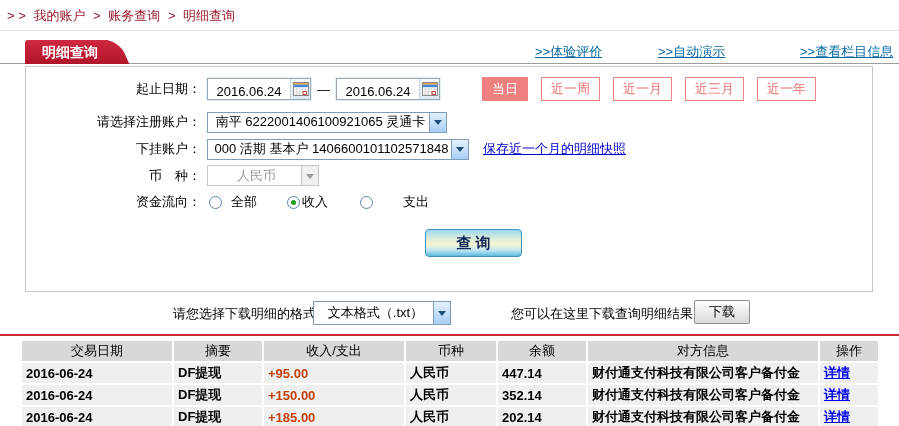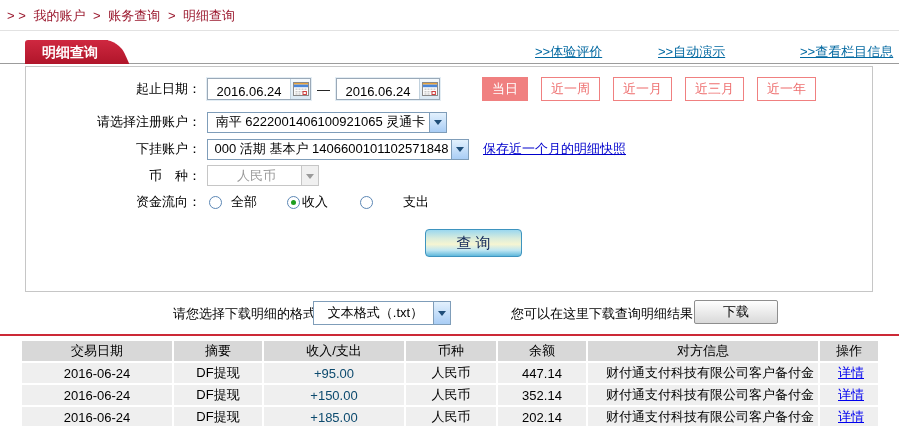"查 询" .query-btn { font-weight: normal -> bold }
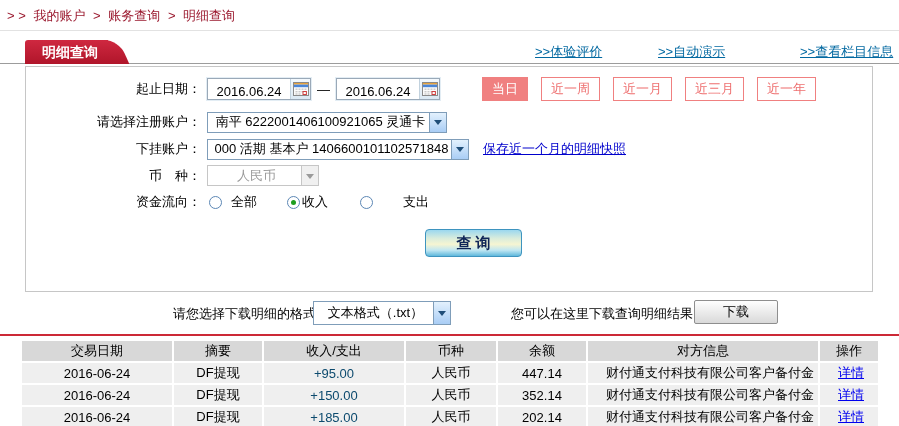"下载" .dl-btn { width: 84px -> 56px }
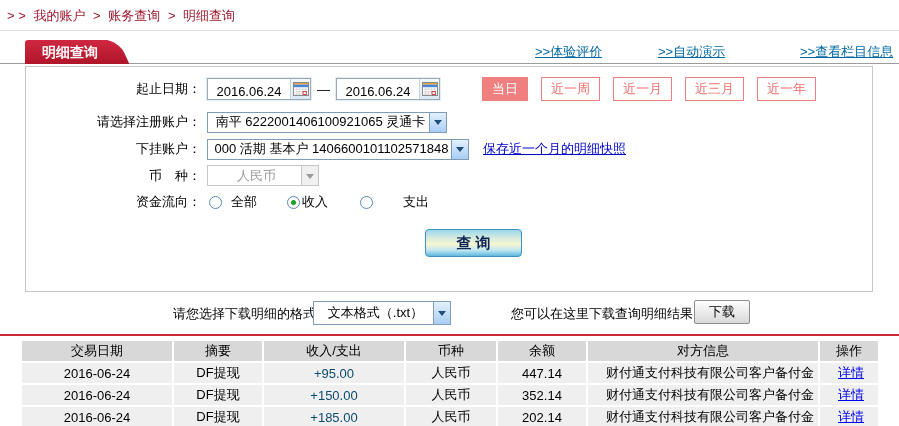"2016-06-24" .result-table td { font-weight: none -> bold; padding: 1px 18px -> 1px 4px; text-align: center -> none }
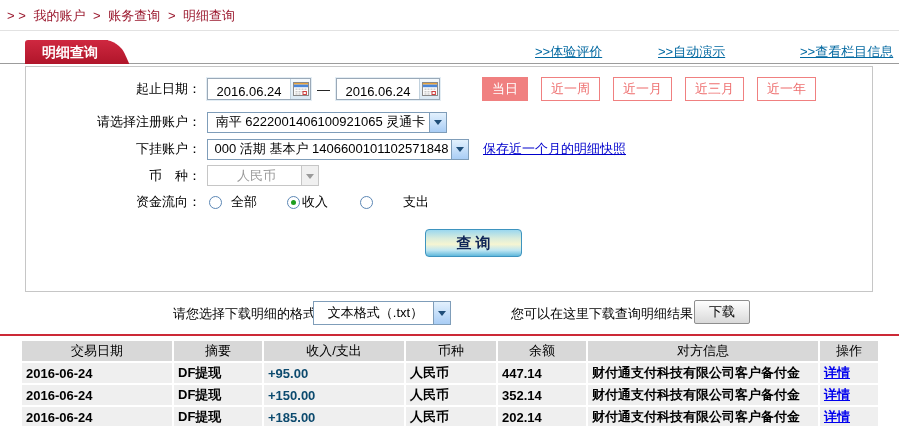"+95.00" .amount { color: #0c4a6e -> #c2410c }
